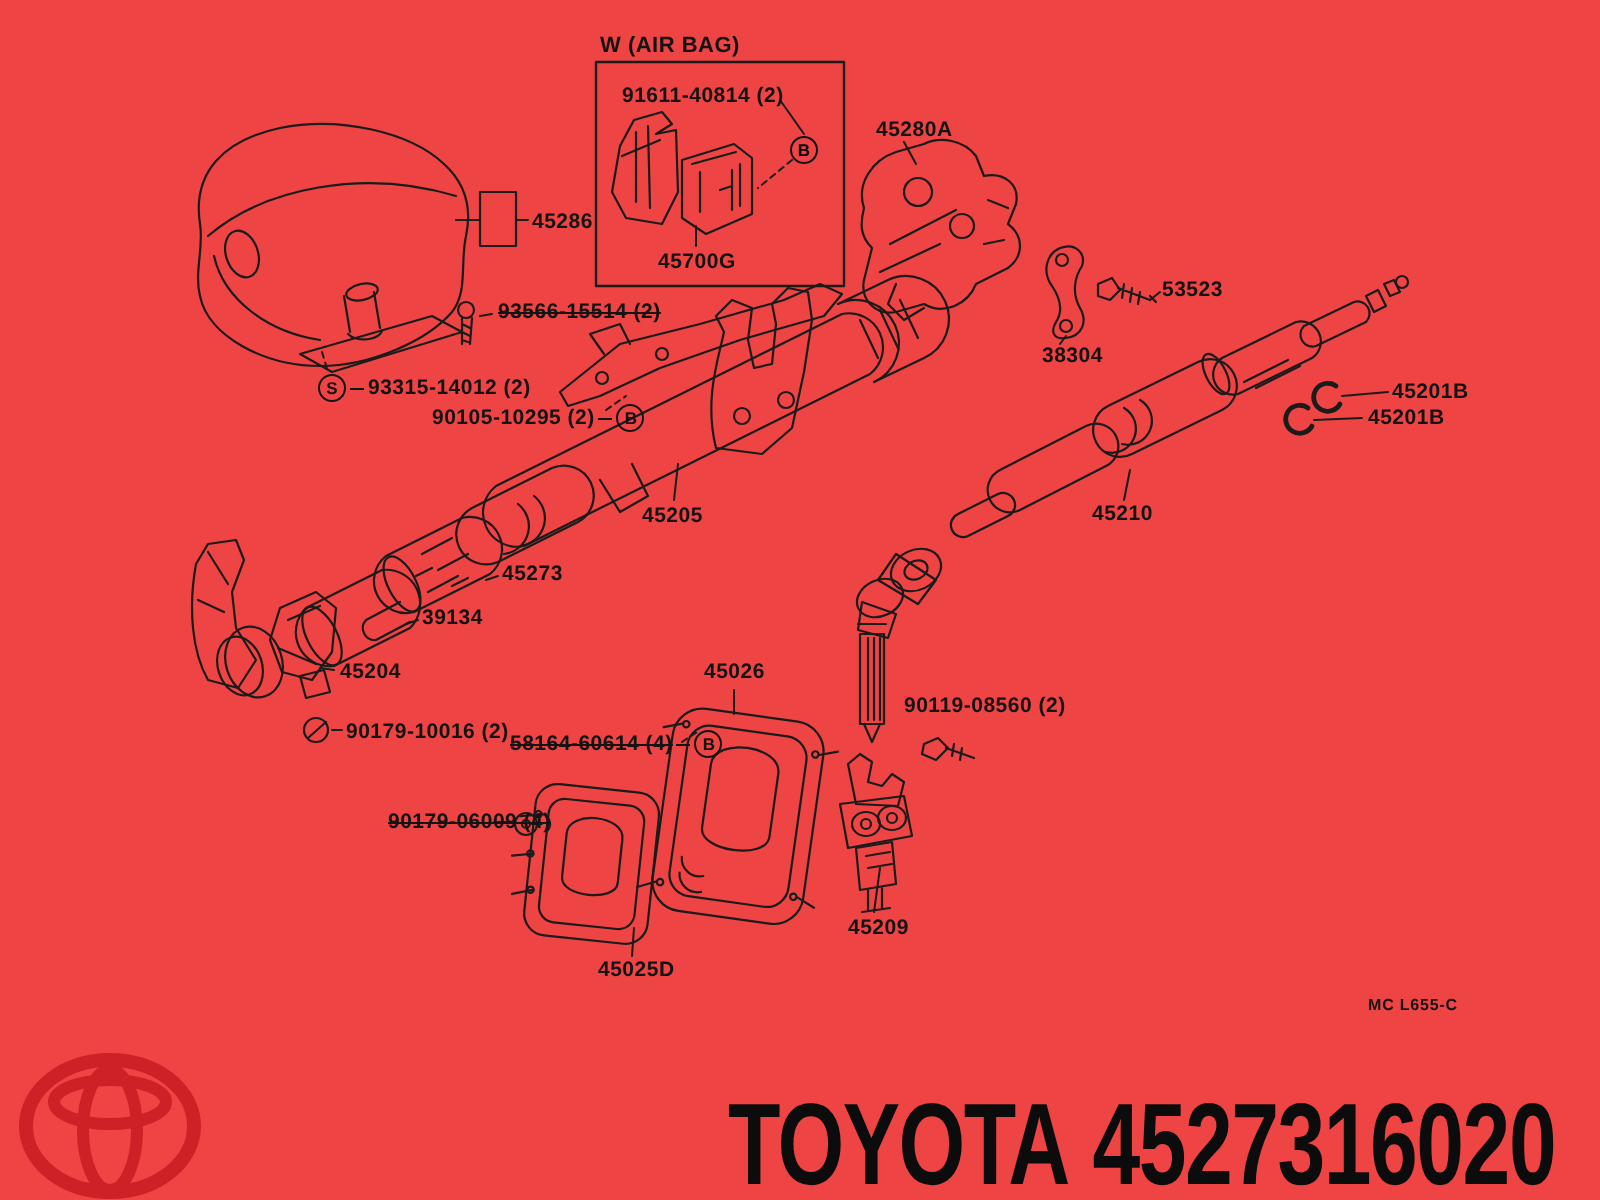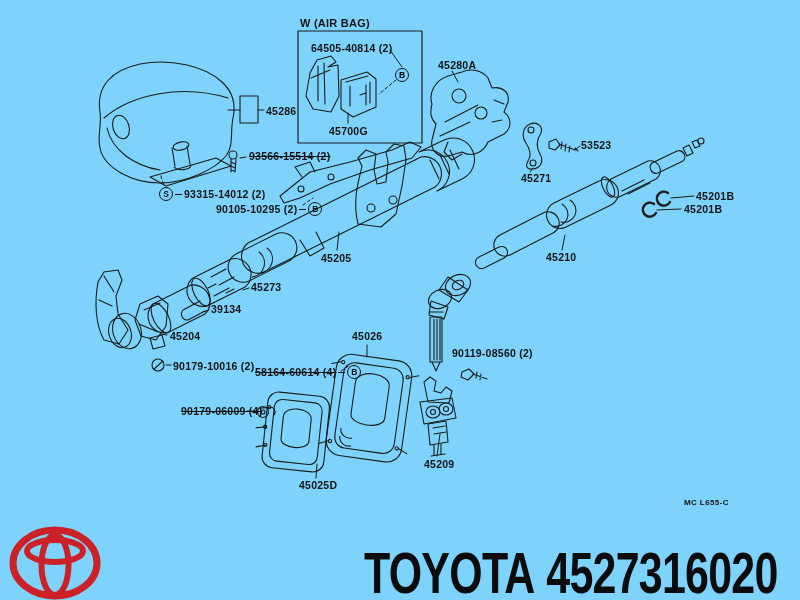"W (AIR BAG)" .stage { background: #7dd3fc -> #ef4444 }
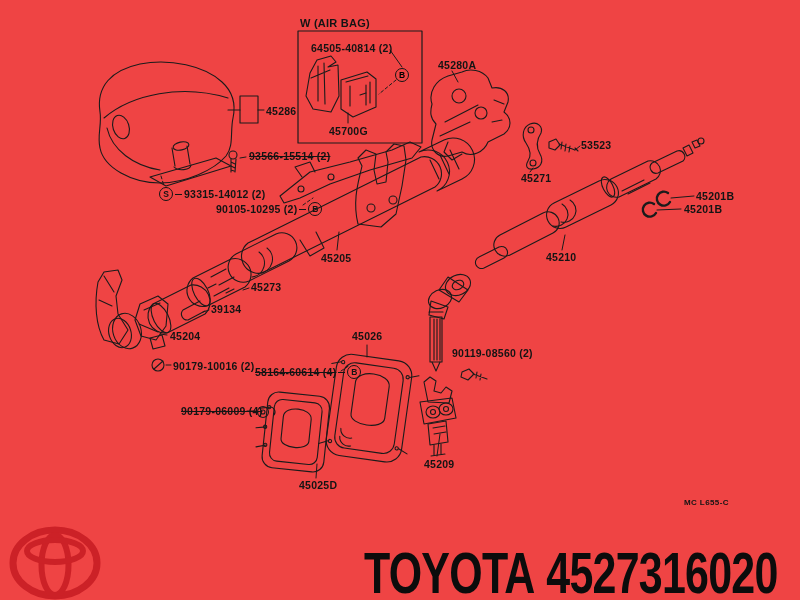"64505-40814 (2)" span.lbl { text: 64505-40814 -> 91611-40814 }
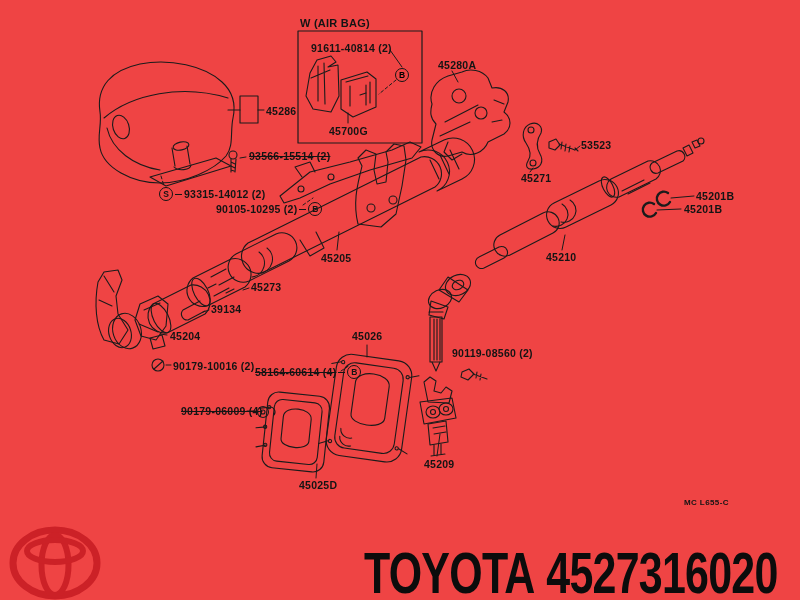"45271" span.lbl { text: 45271 -> 38304 }
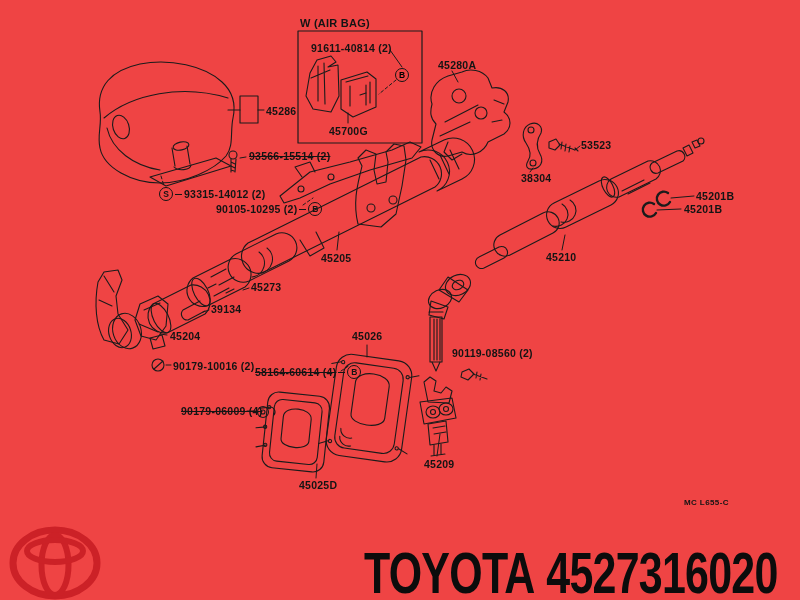"90179-06009 (4)" span.lbl { left: 181px -> 194px }
